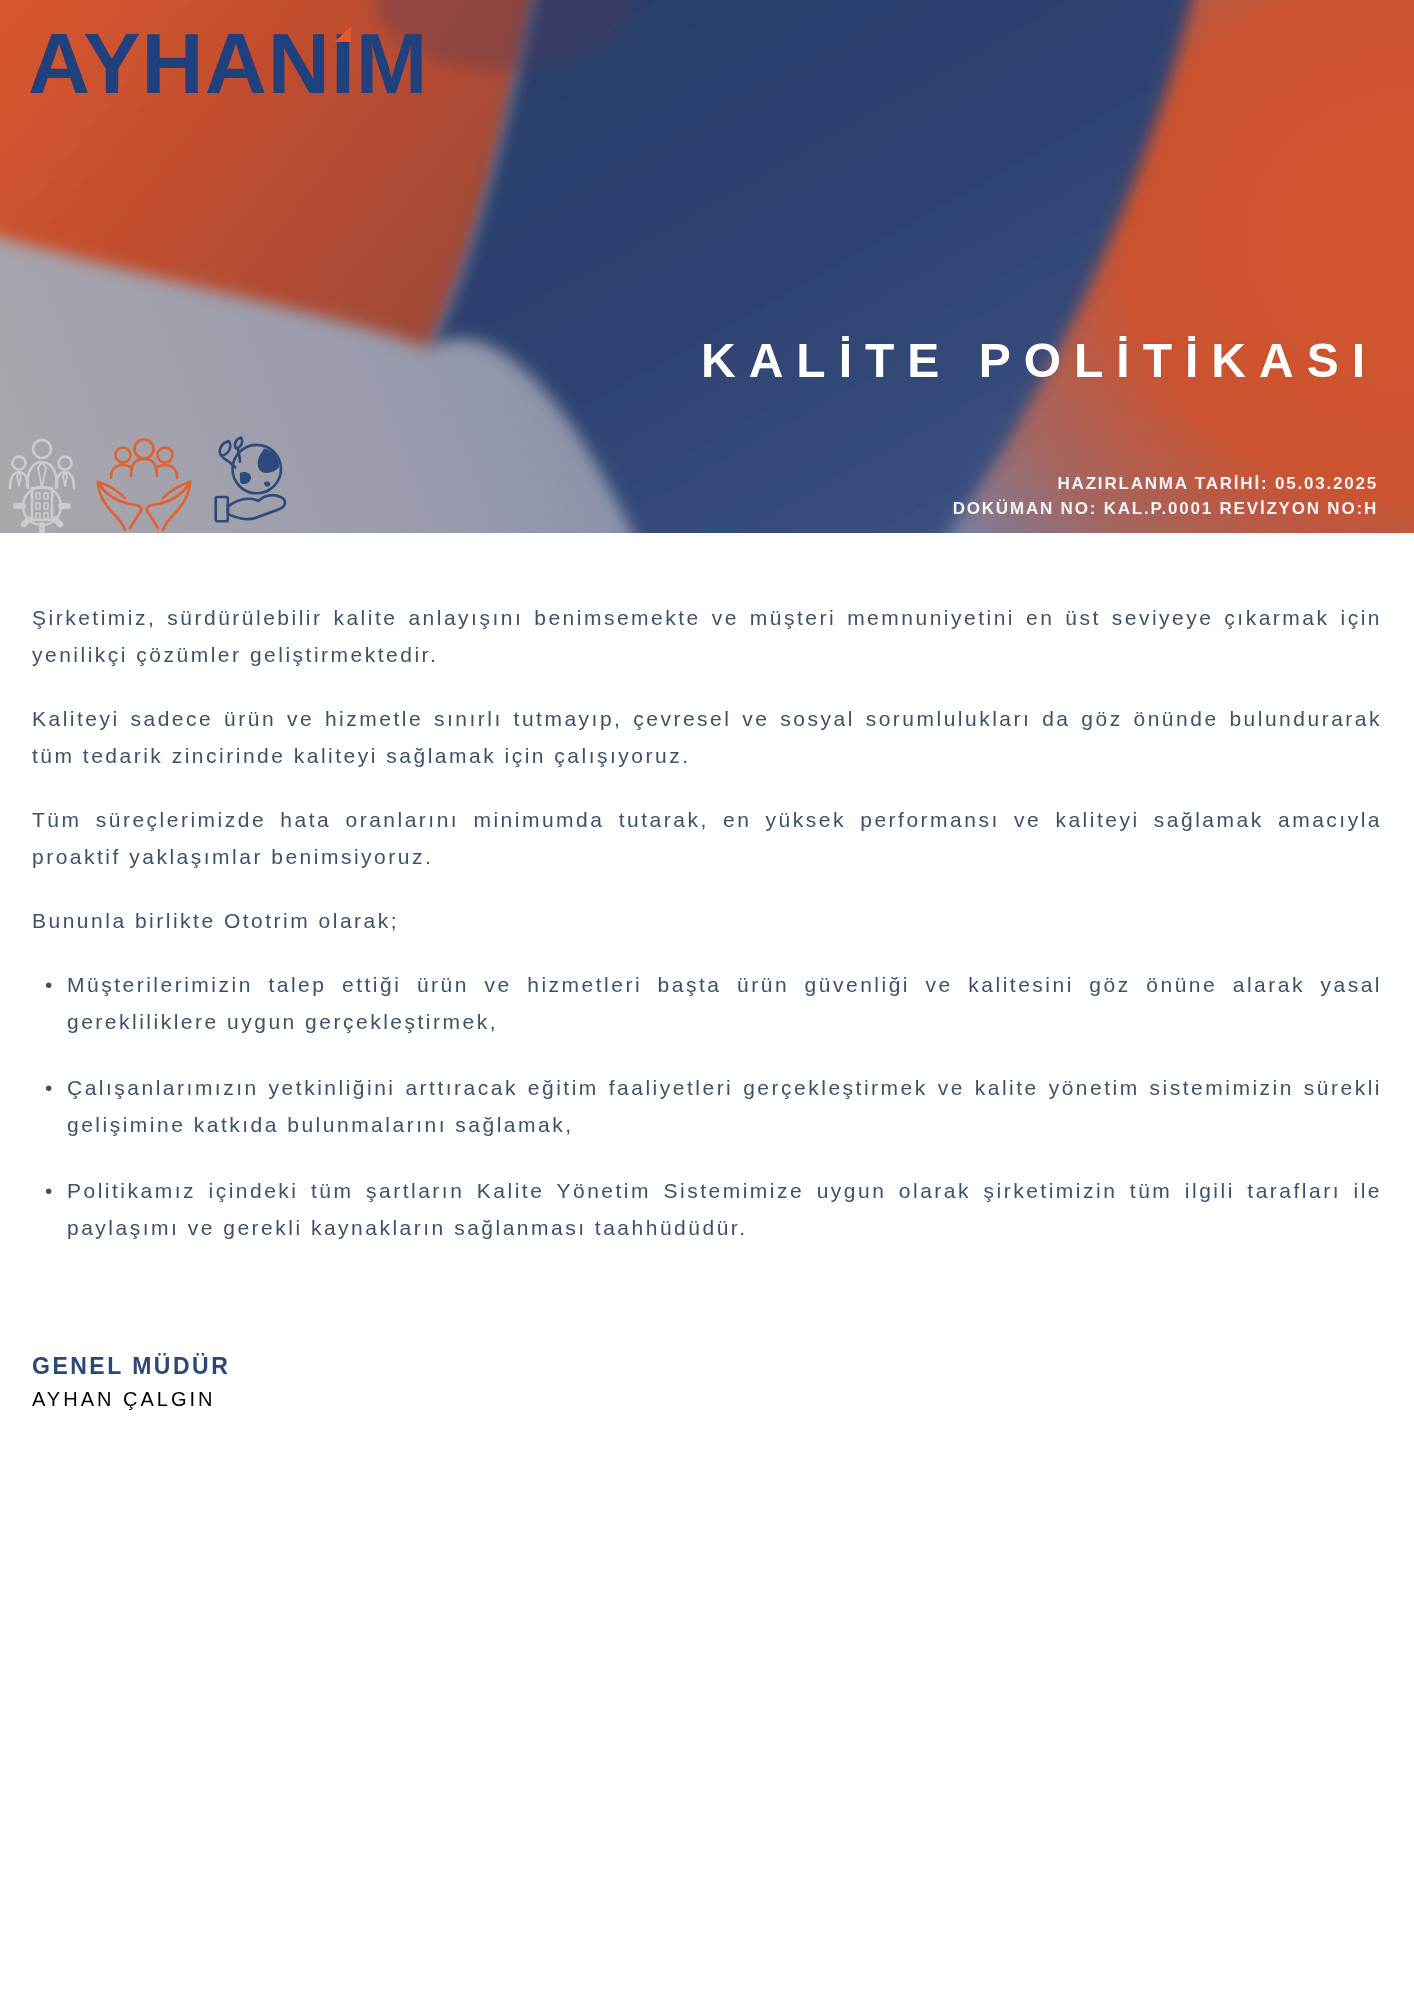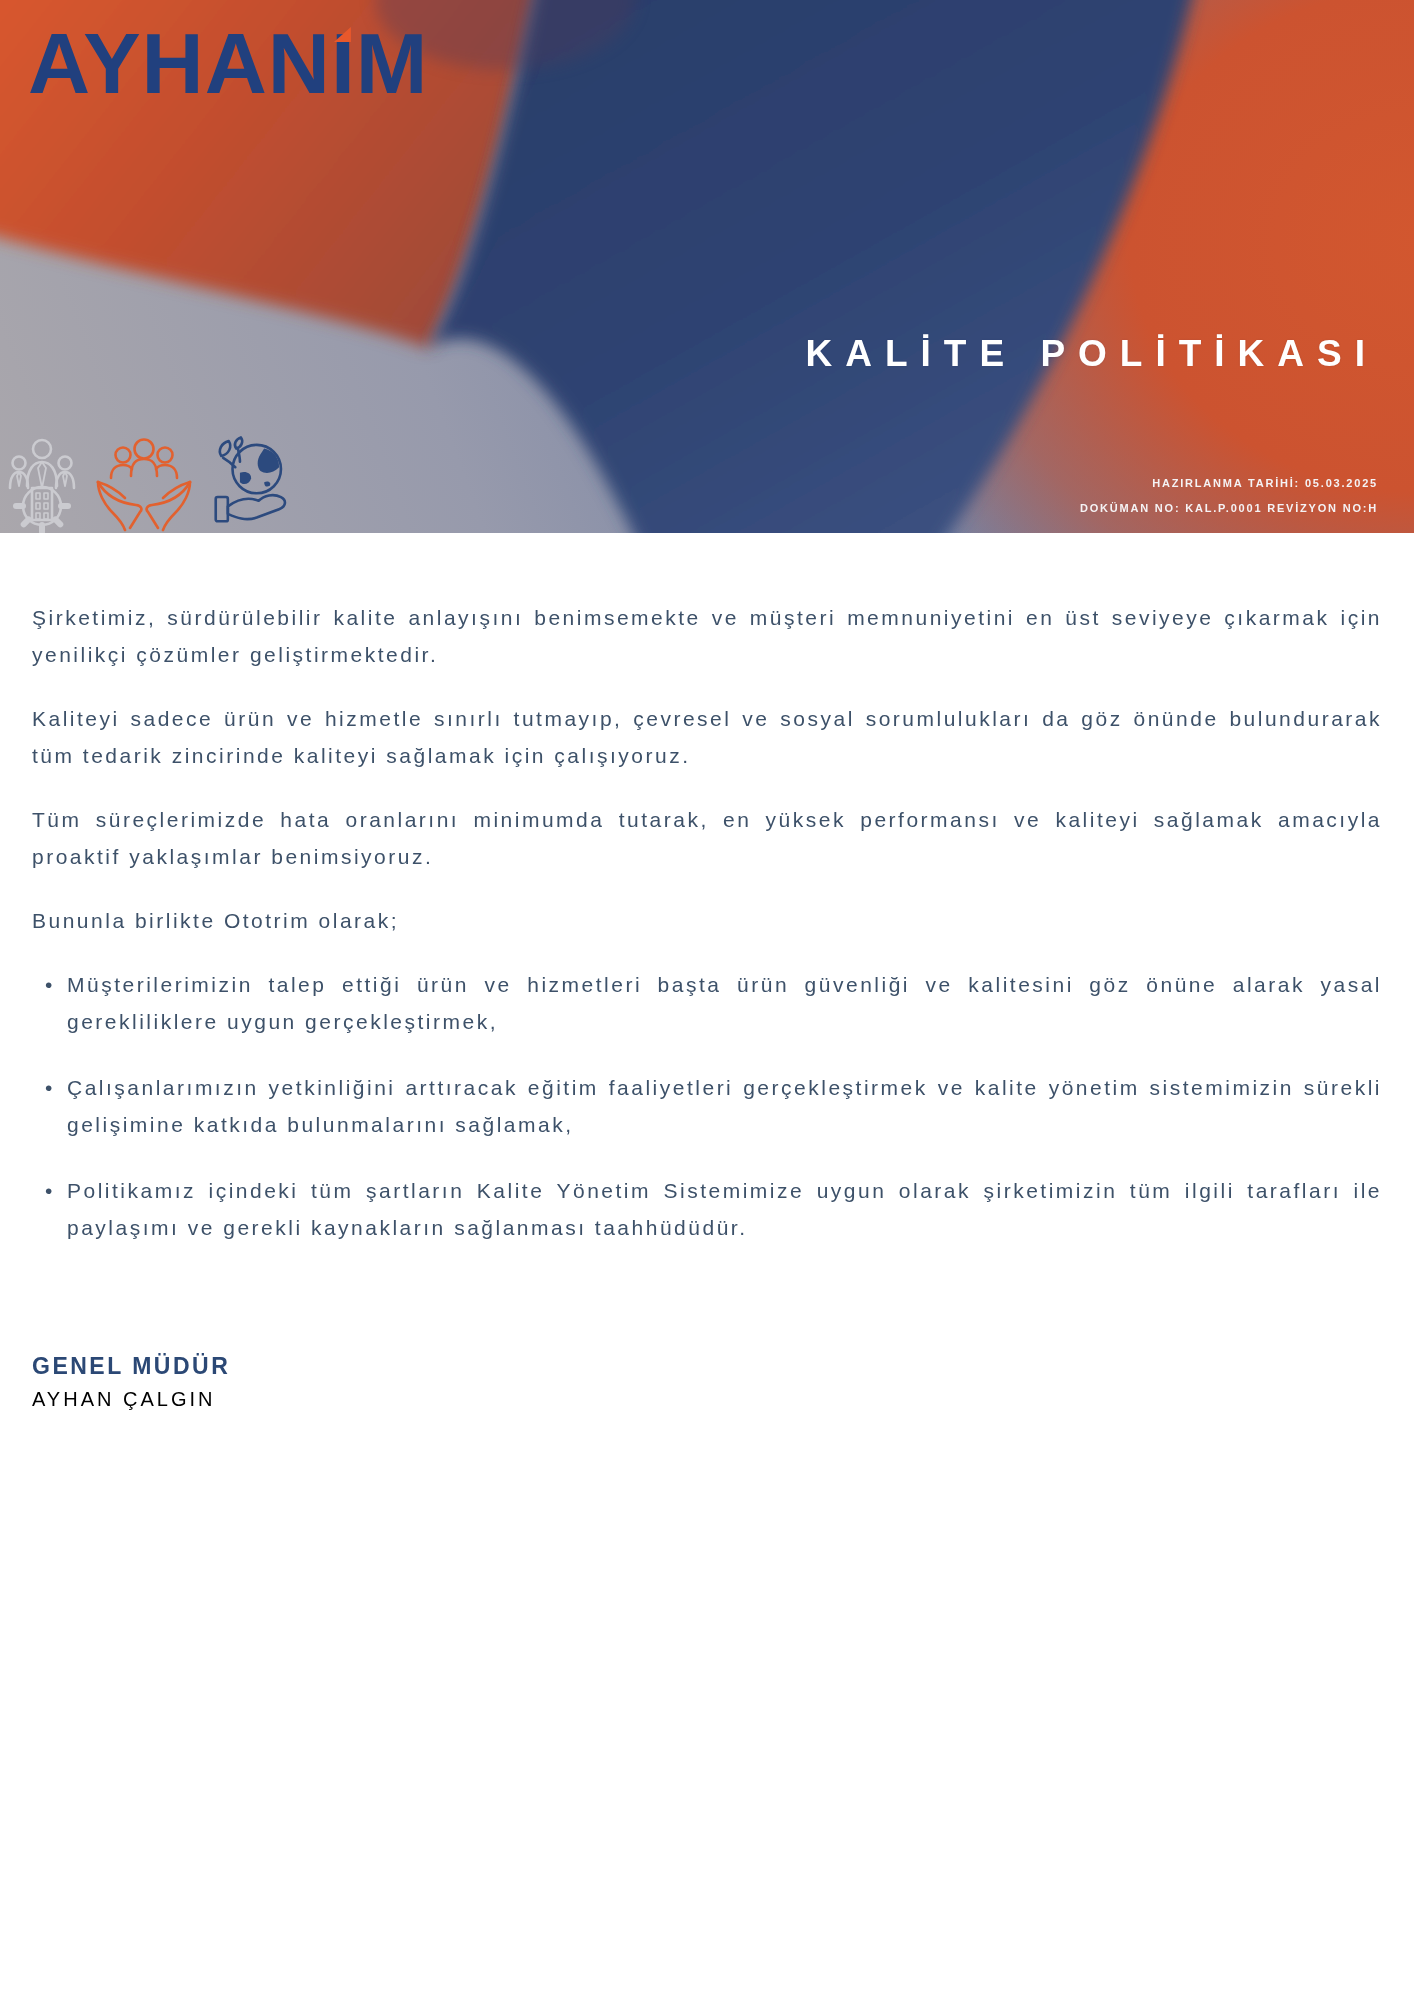"KALİTE POLİTİKASI" .hero-title { font-size: 37px -> 48px }
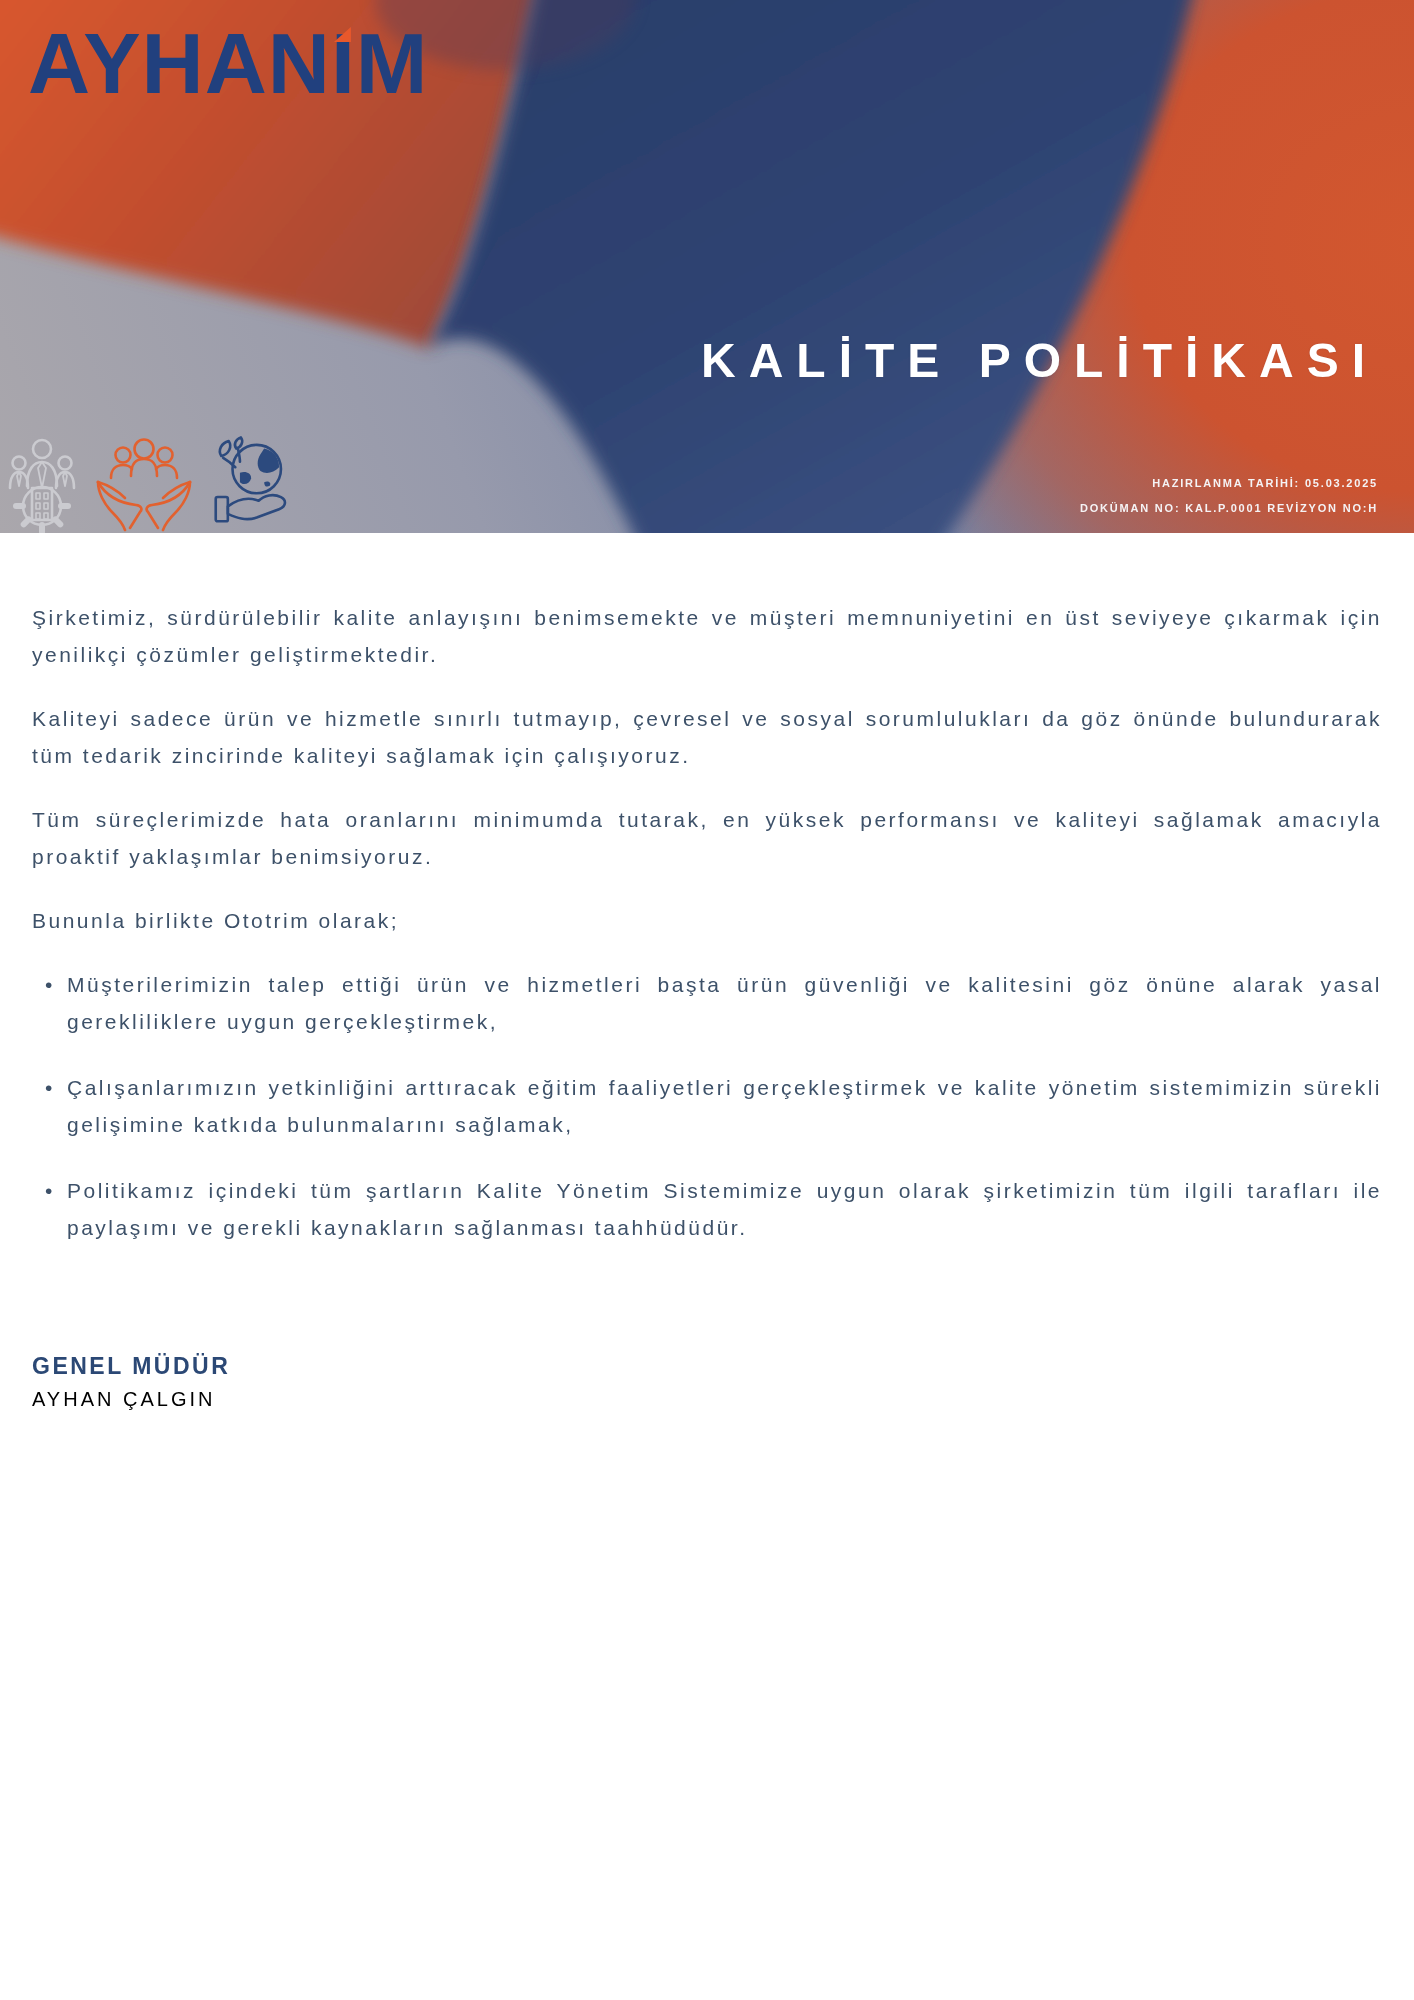"HAZIRLANMA TARİHİ: 05.03.2025" .hero-meta { font-size: 11px -> 17px }
